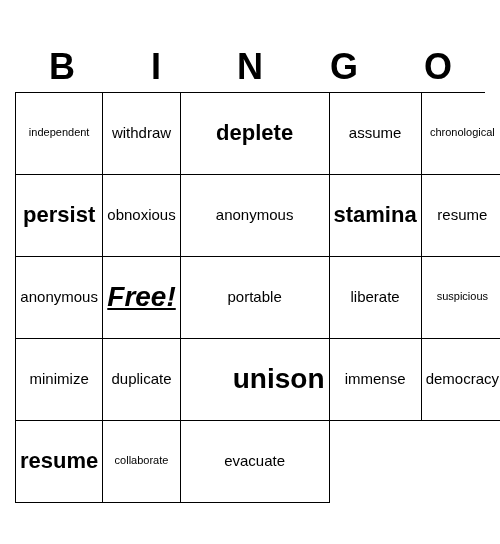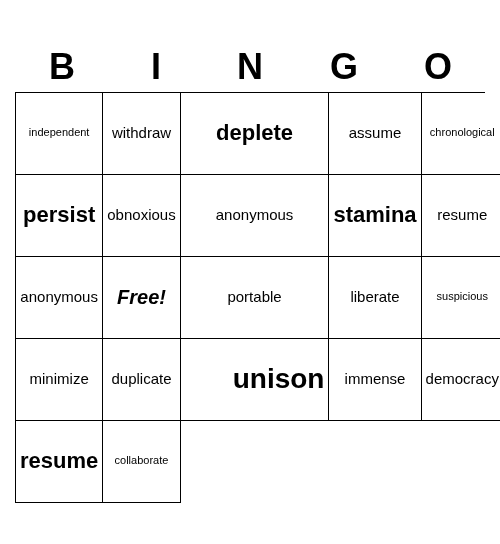"Free!" .free-cell { font-size: 20px -> 28px; text-decoration: none -> underline }
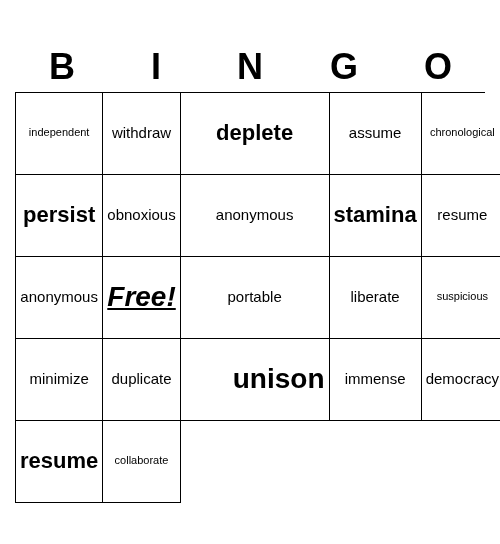"evacuate" div.bingo-cell { html: none -> <div> <span>evacuate</span> </div> }
